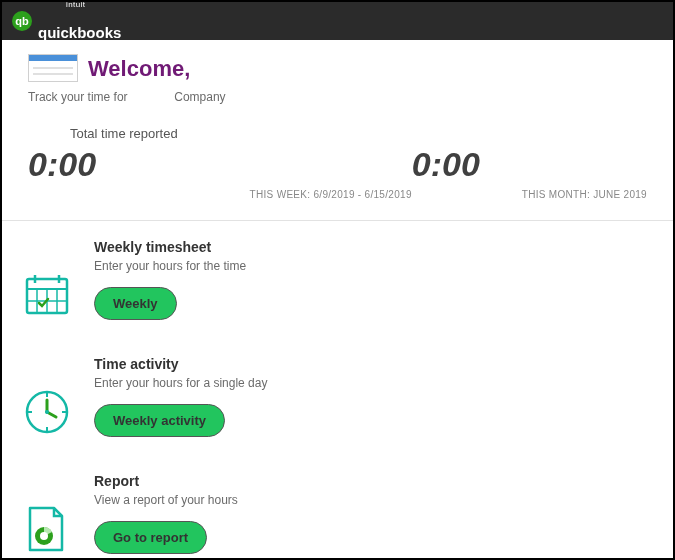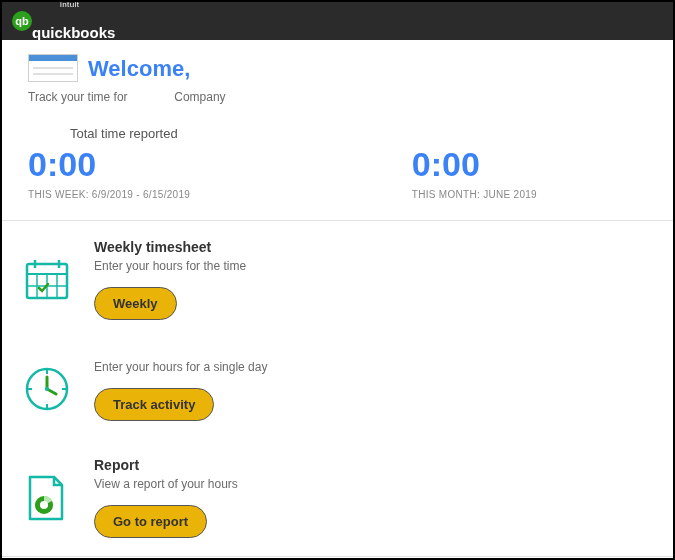"qb" .qb-logo-circle { margin-right: none -> 6px }
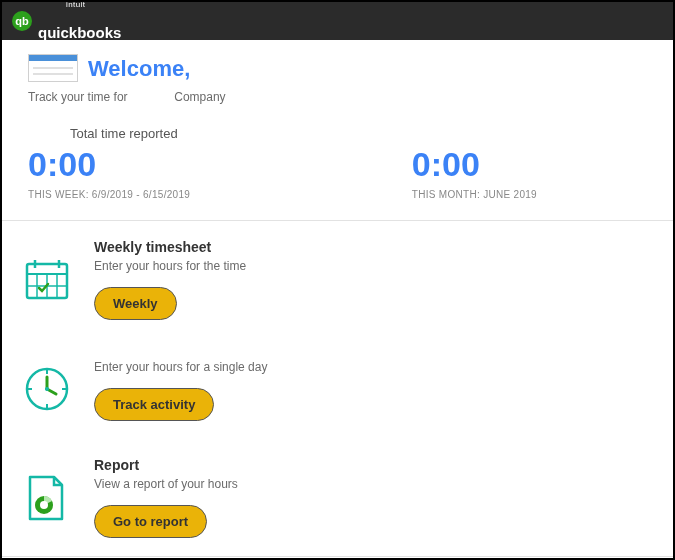"Welcome," .welcome-title { color: #3b82f6 -> #701a75 }
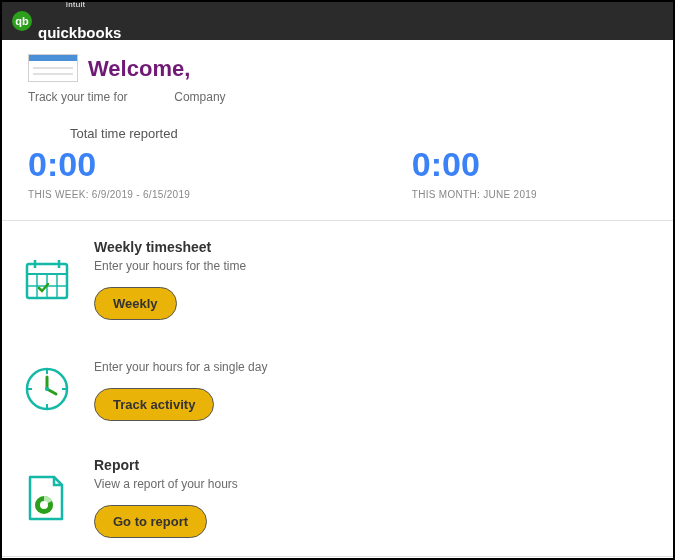"0:00" .summary-value { color: #3b82f6 -> #404040; font-style: none -> italic }
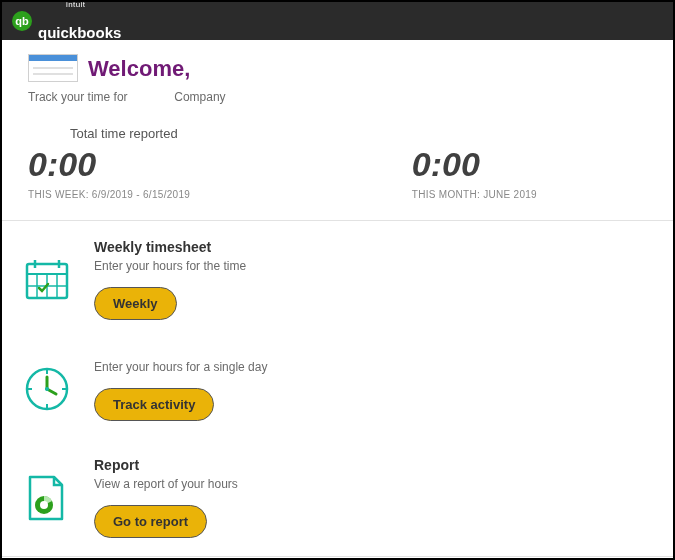"THIS WEEK: 6/9/2019 - 6/15/2019" .summary-range { text-align: none -> right }
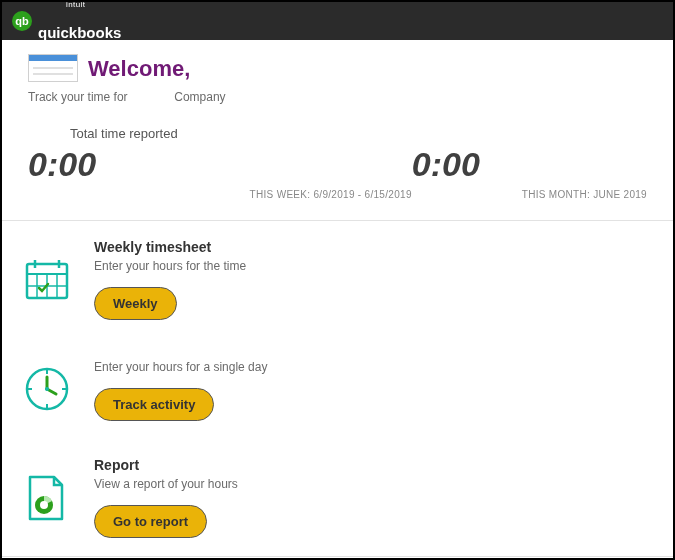"Weekly timesheet" .section { align-items: center -> flex-end }
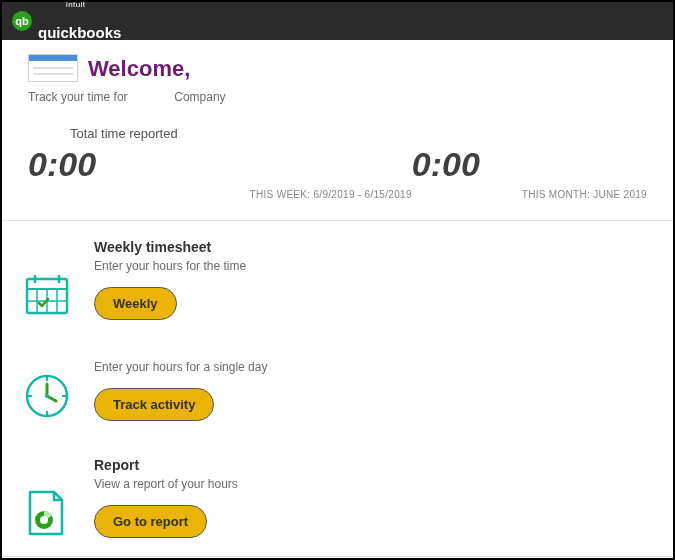"Weekly" .pill-btn { background: #eab308 -> #22c55e }
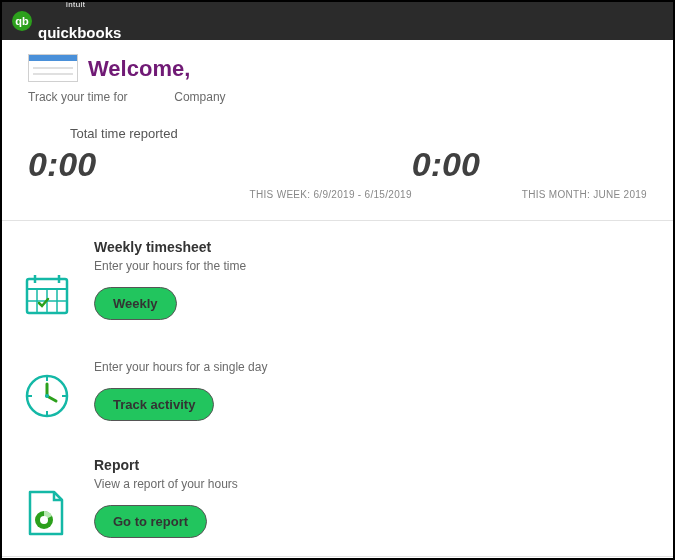"Time activity" div.section-title { html: none -> <div>Time activity</div> }
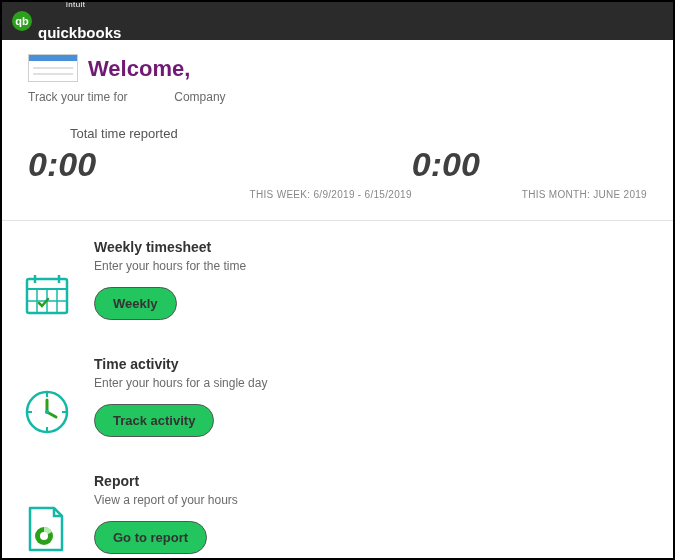"Track activity" button.pill-btn { text: Track -> Weekly }
